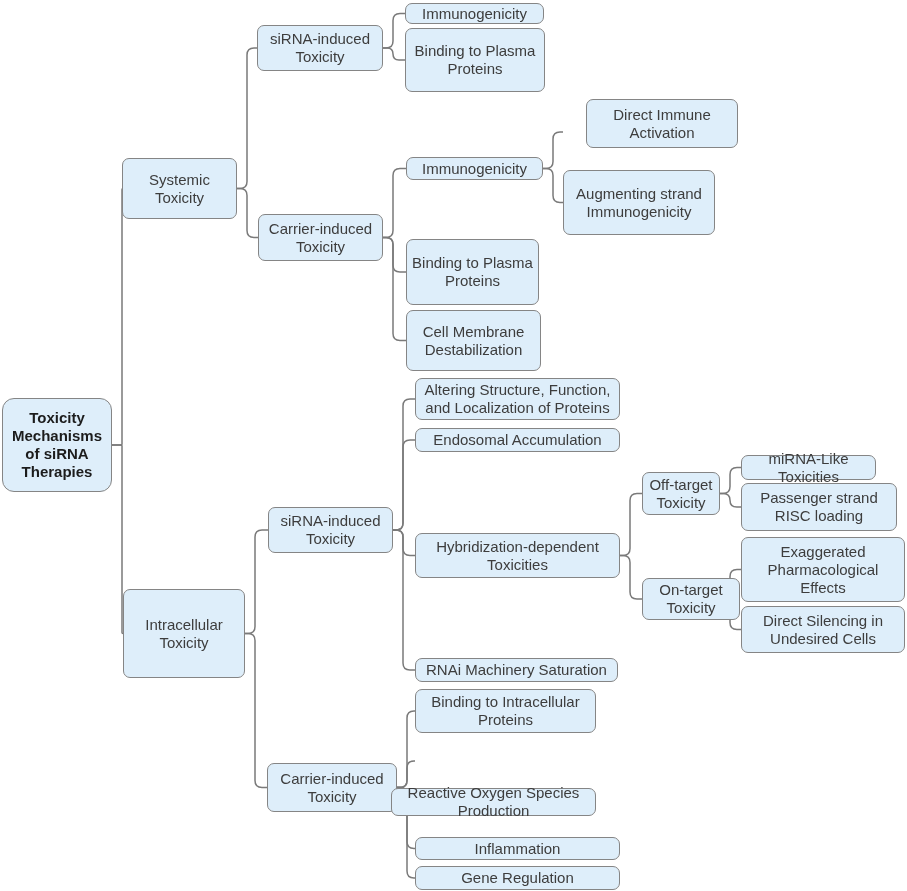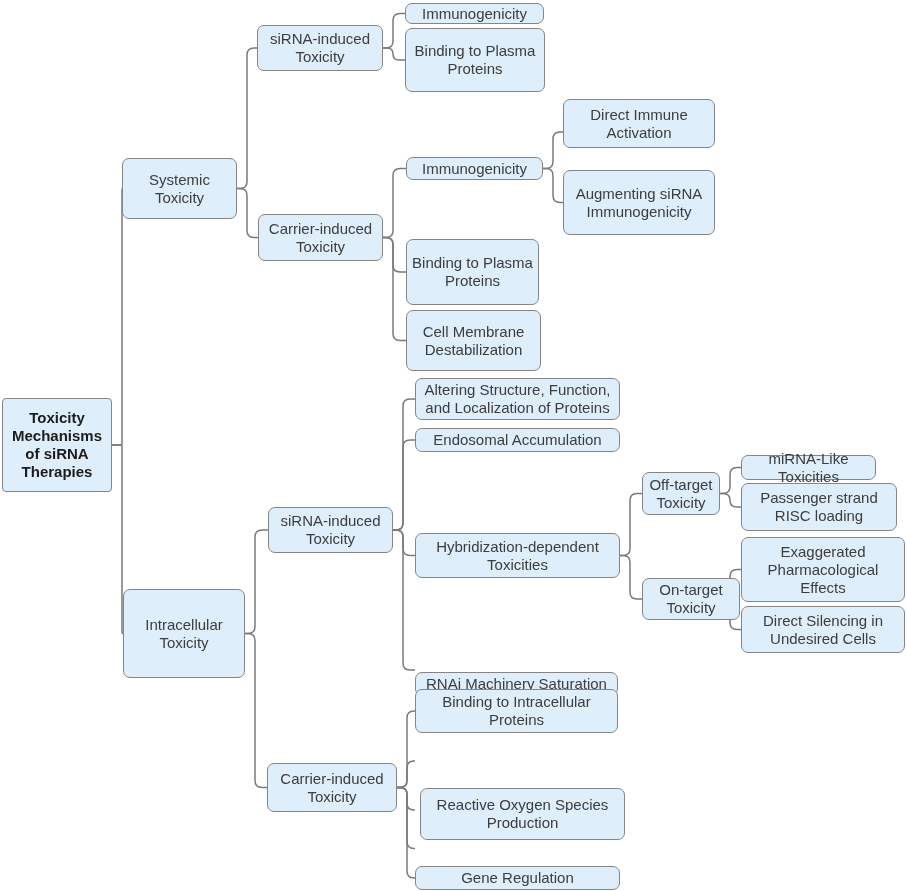"Direct Immune Activation" div.node { left: 563px -> 586px }
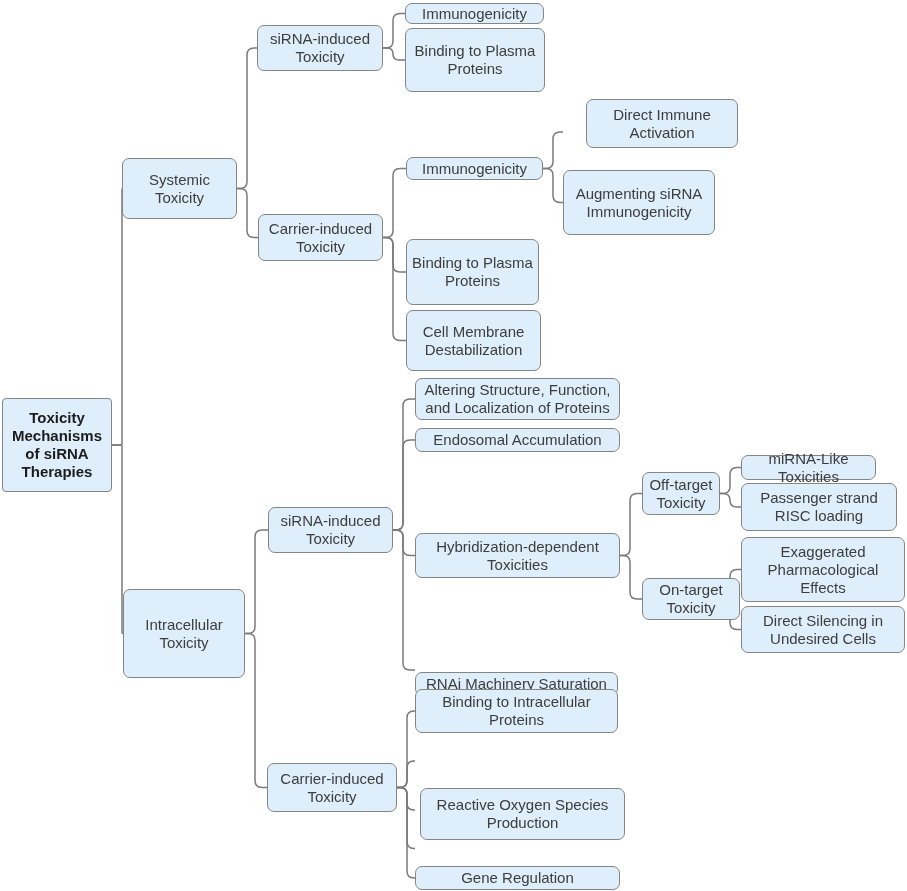"Augmenting siRNA Immunogenicity" div.node { text: siRNA -> strand }
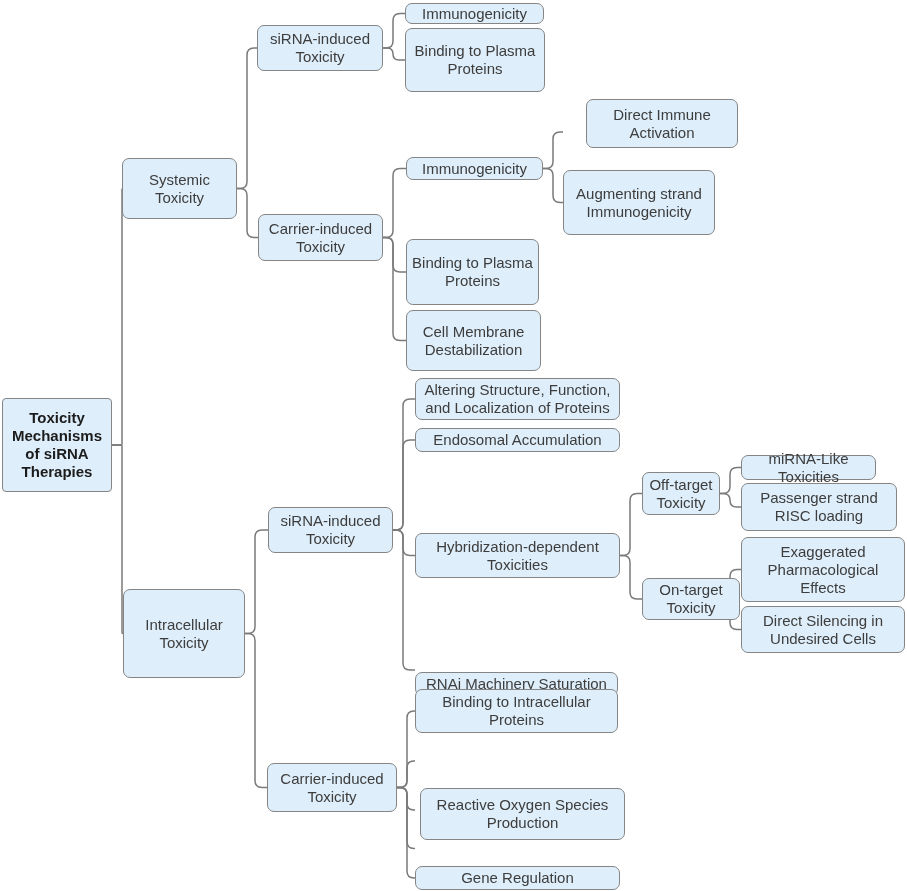"Toxicity Mechanisms of siRNA Therapies" .node.root { border-radius: 4px -> 12px }
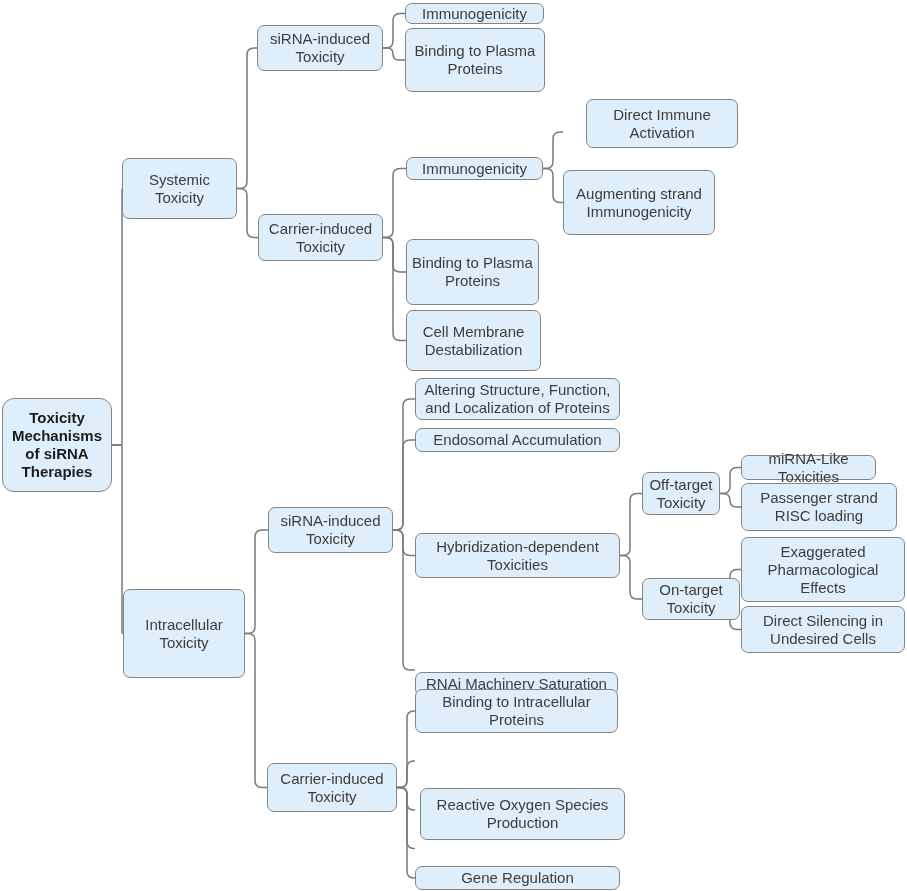"RNAi Machinery Saturation" div.node { top: 672px -> 658px }
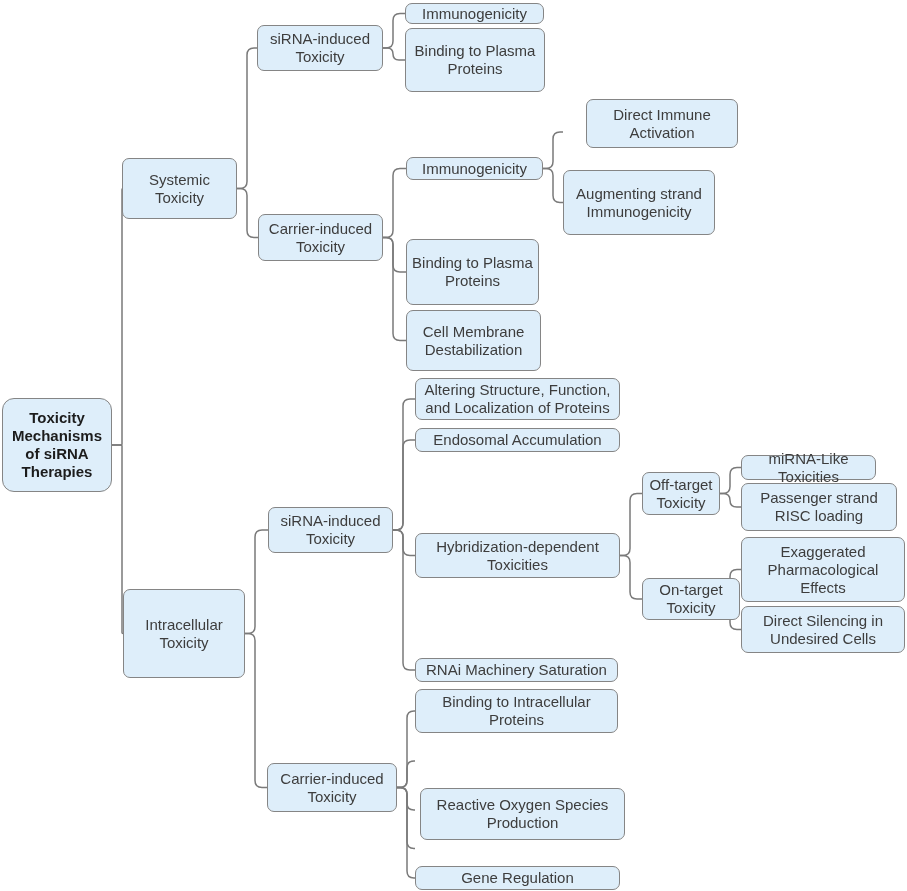"Binding to Intracellular Proteins" div.node { width: 203px -> 181px }
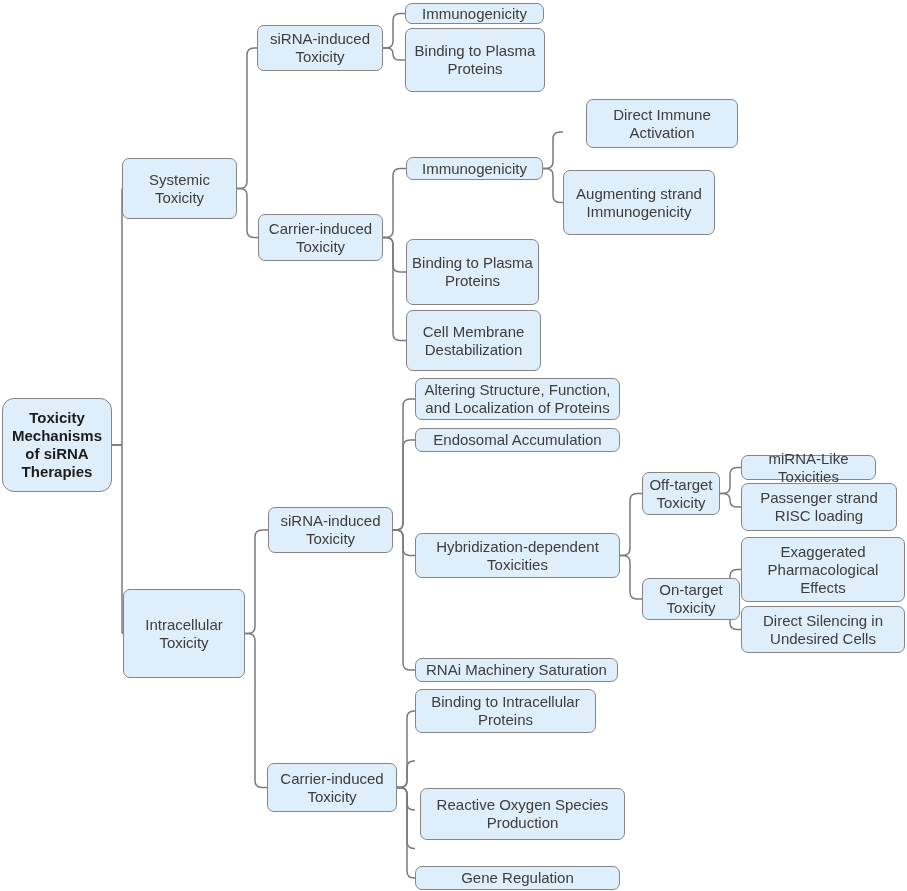"Reactive Oxygen Species Production" div.node { height: 52px -> 28px; left: 420px -> 391px }
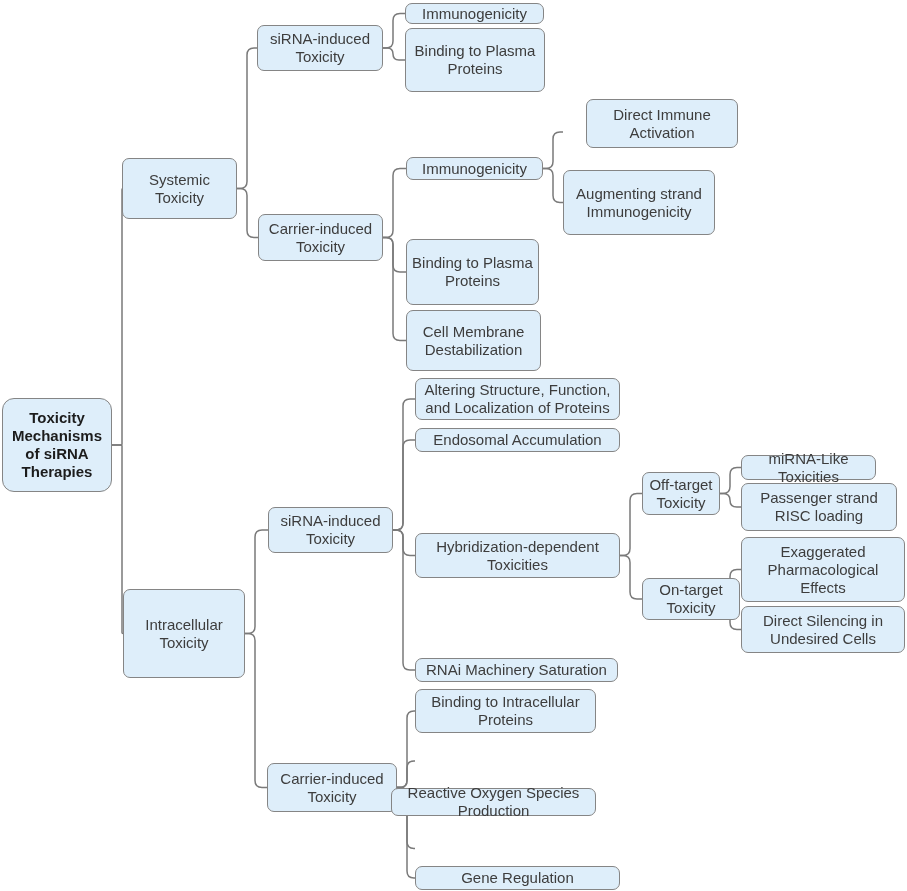"Inflammation" div.node { html: none -> <div>Inflammation</div> }
